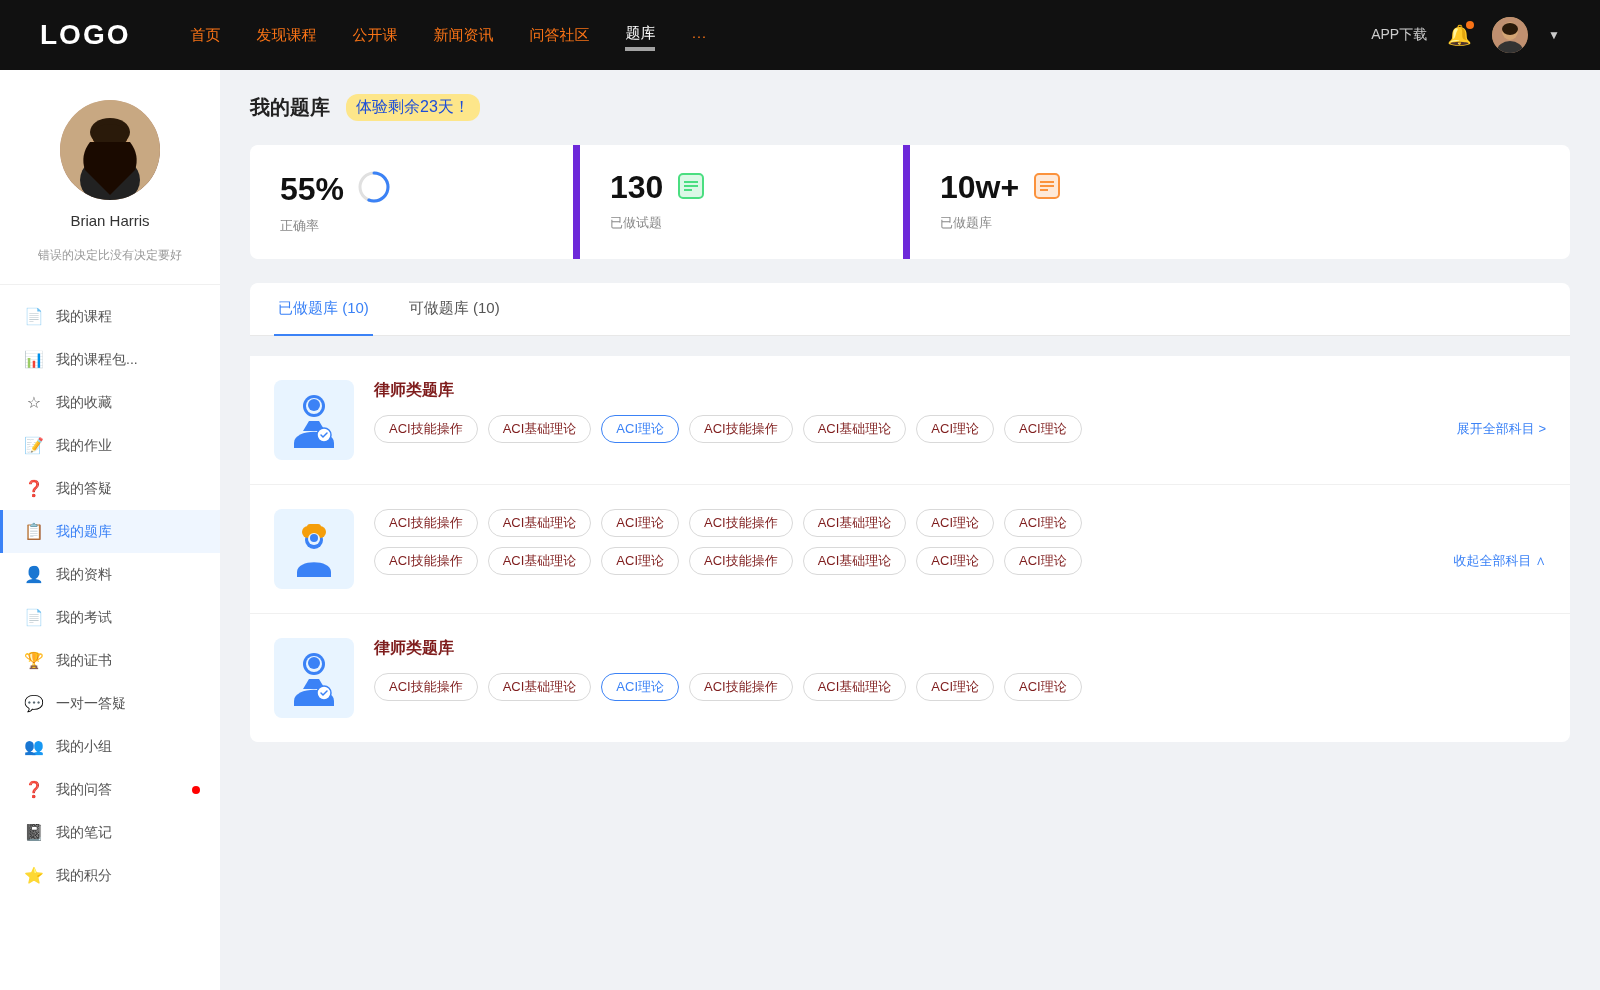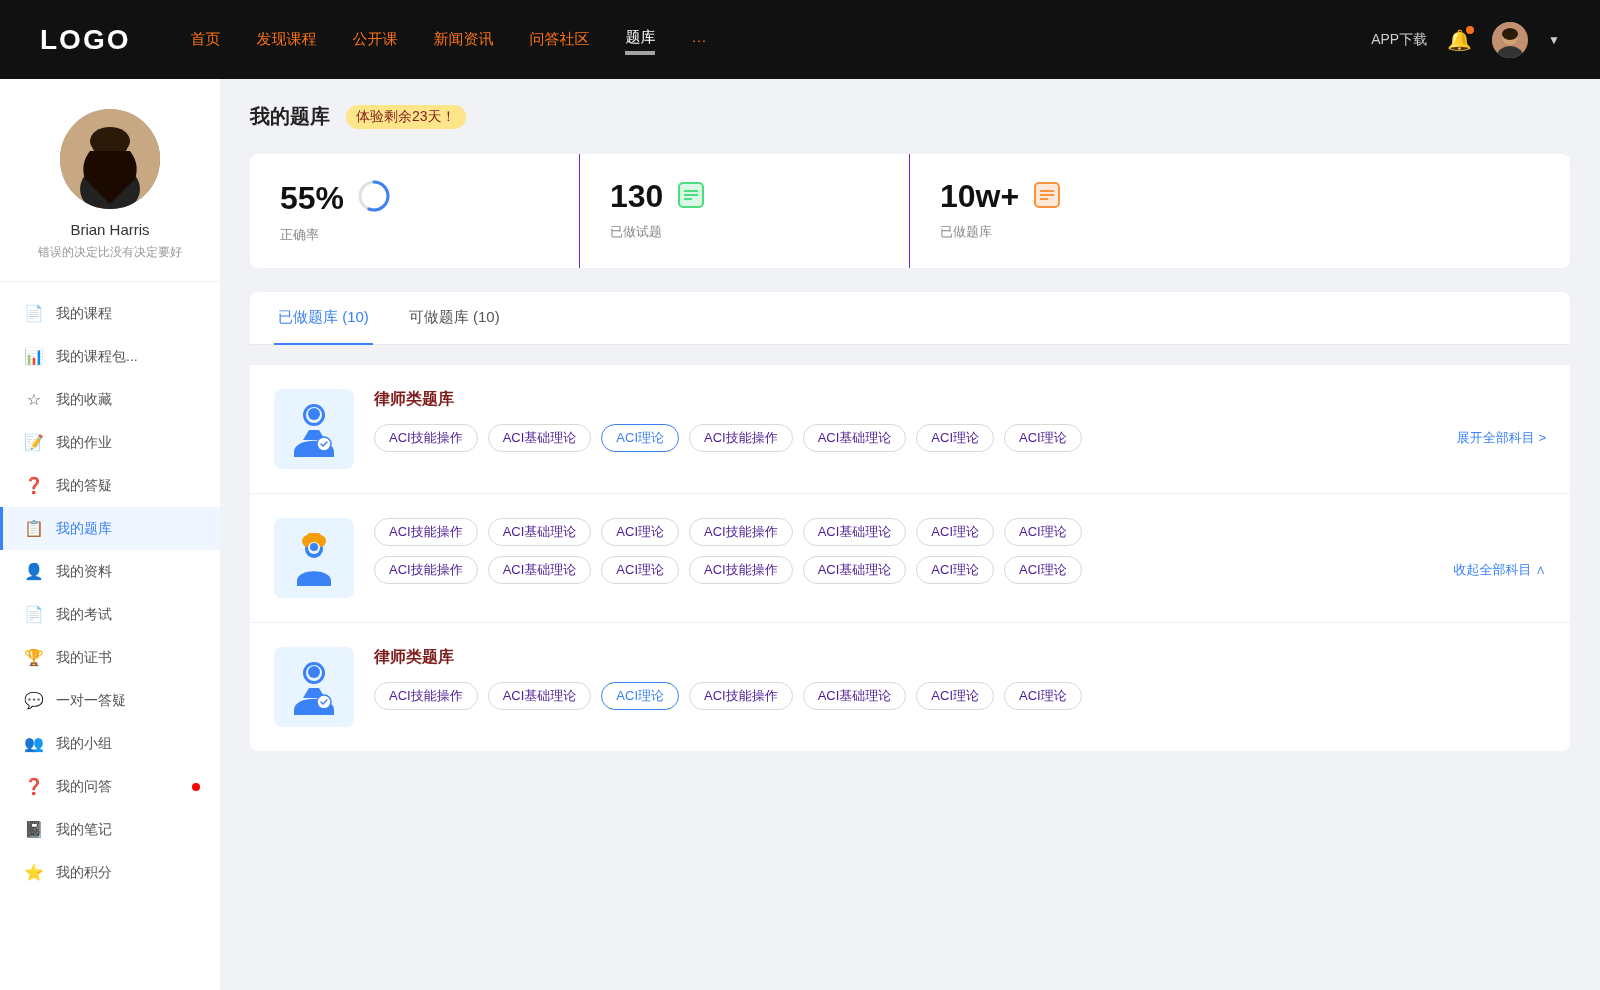"LOGO" .header { height: 79px -> 70px }
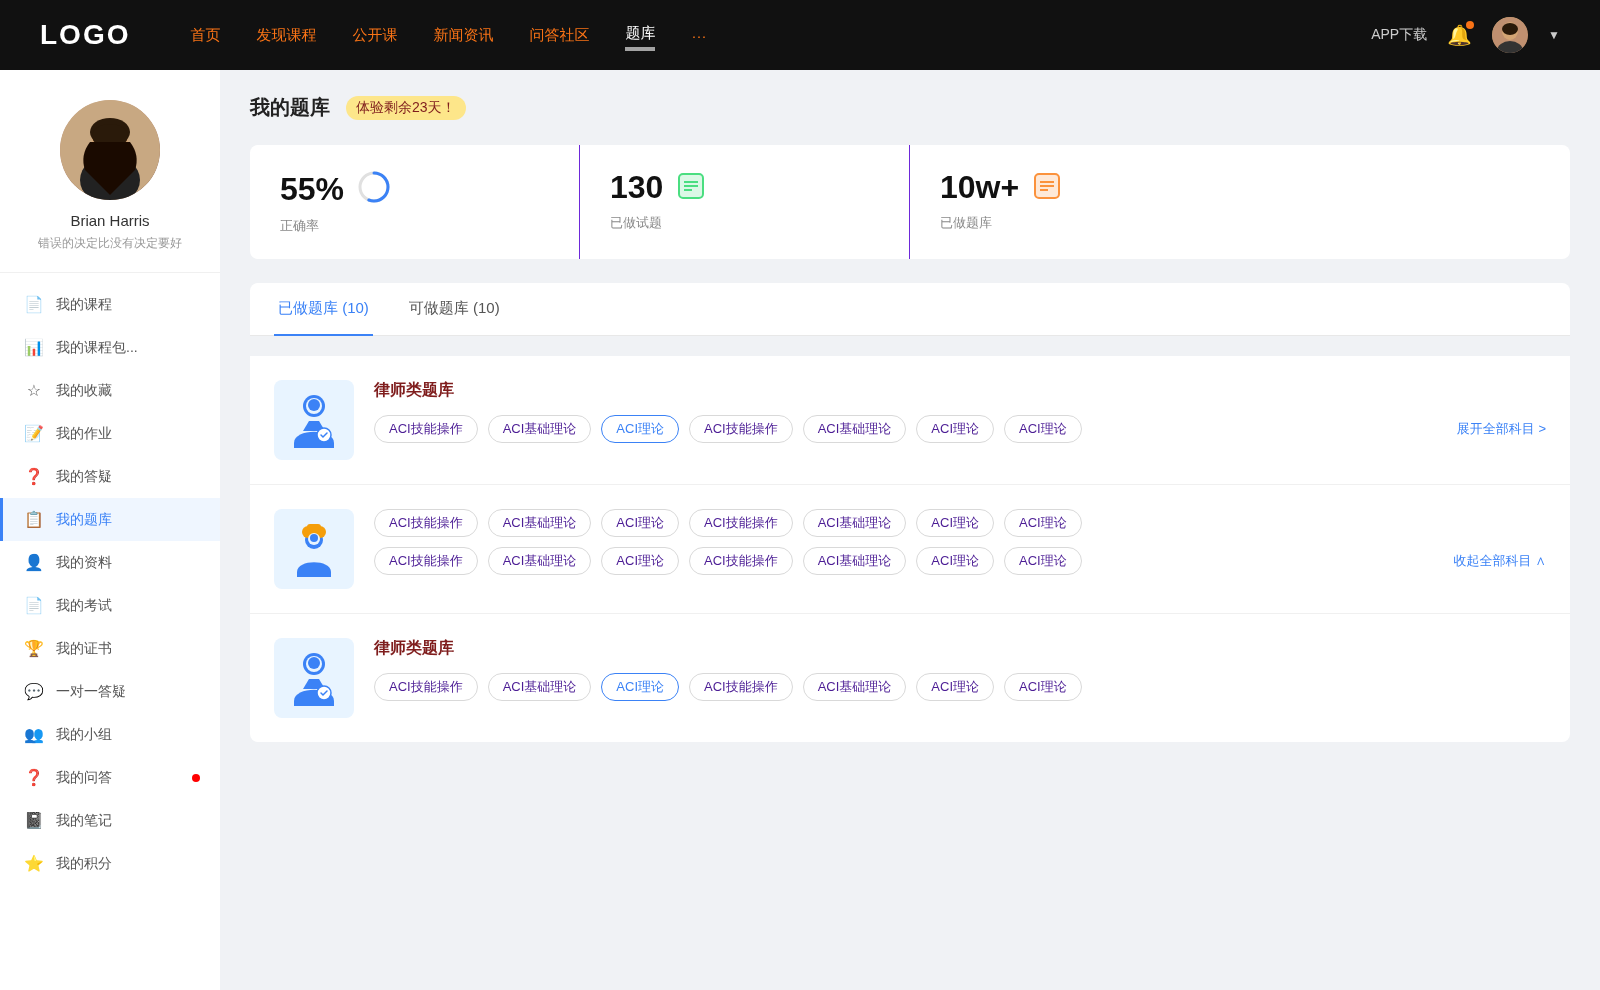"体验剩余23天！" .trial-badge { color: #7f1d1d -> #1d4ed8; font-size: 14px -> 16px }
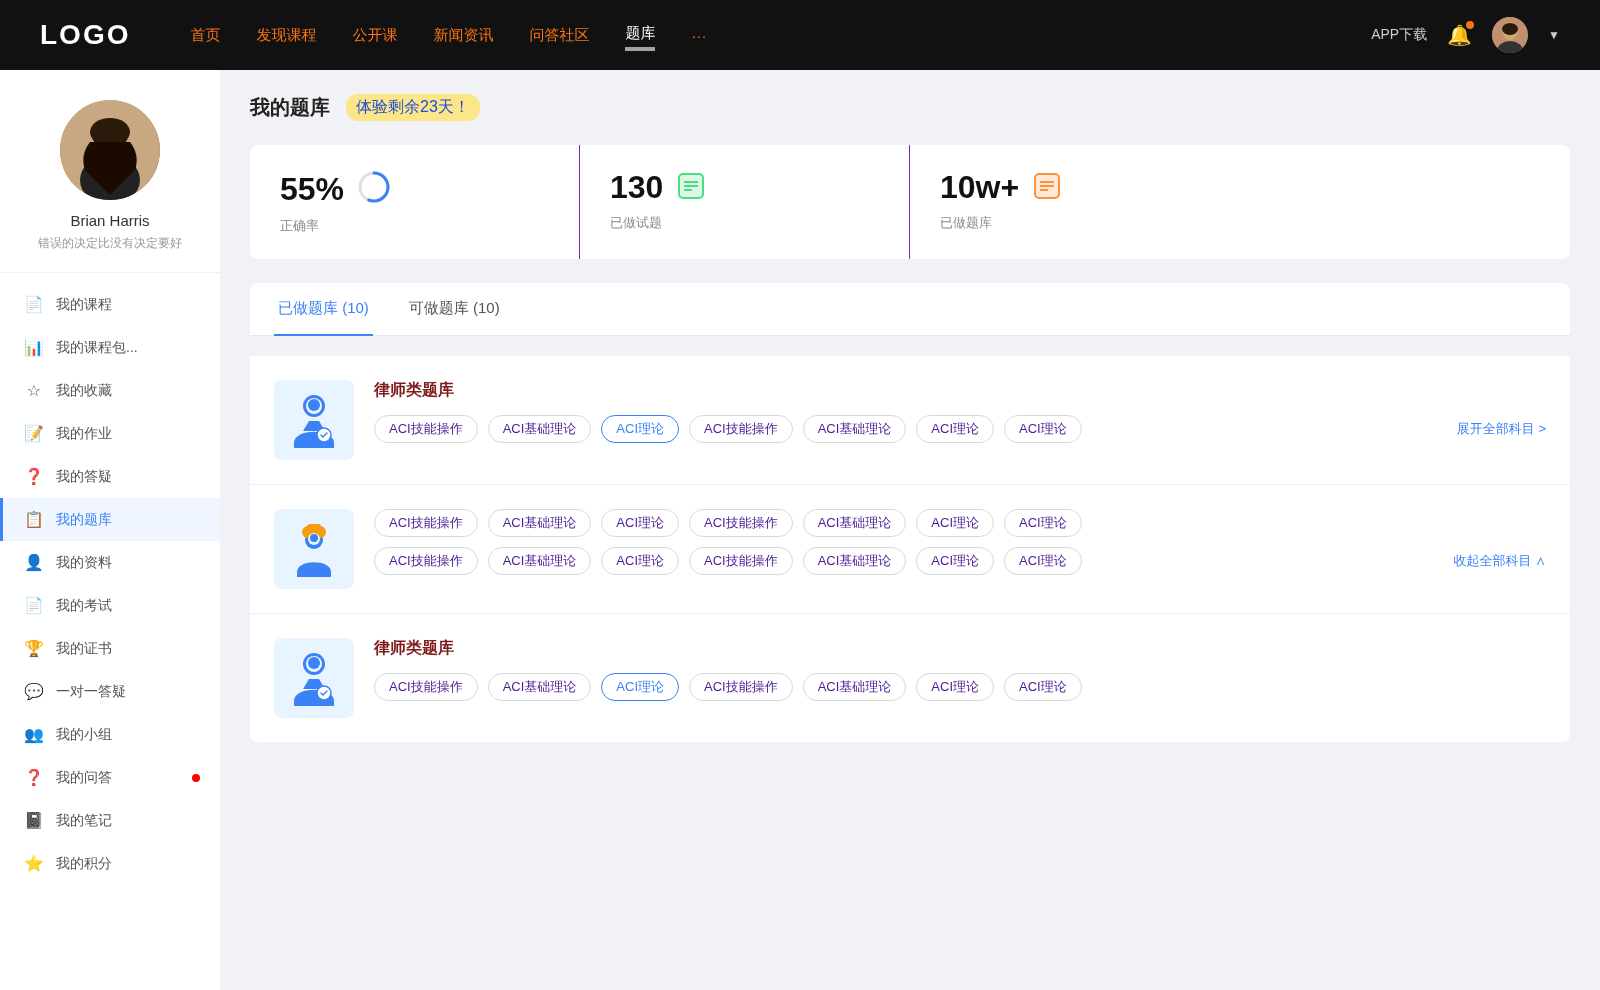"55%" .stat-item { border-right: 1px solid #6d28d9 -> 7px solid #6d28d9 }
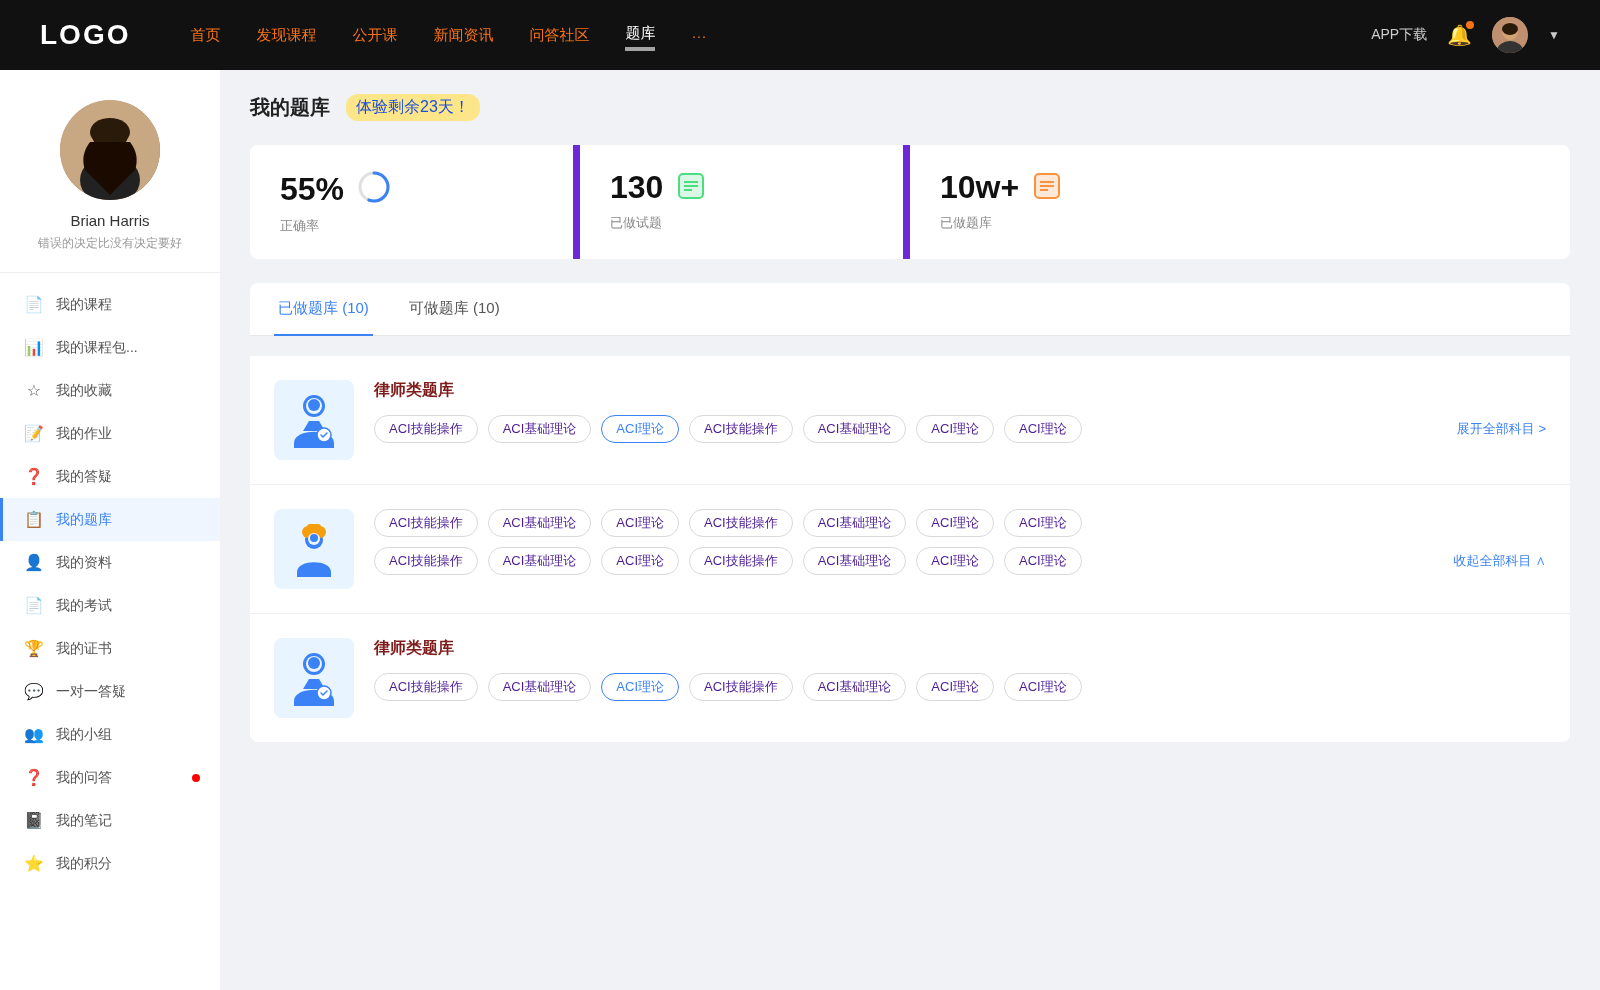"Brian Harris" .sidebar-name { margin-bottom: 6px -> 18px }
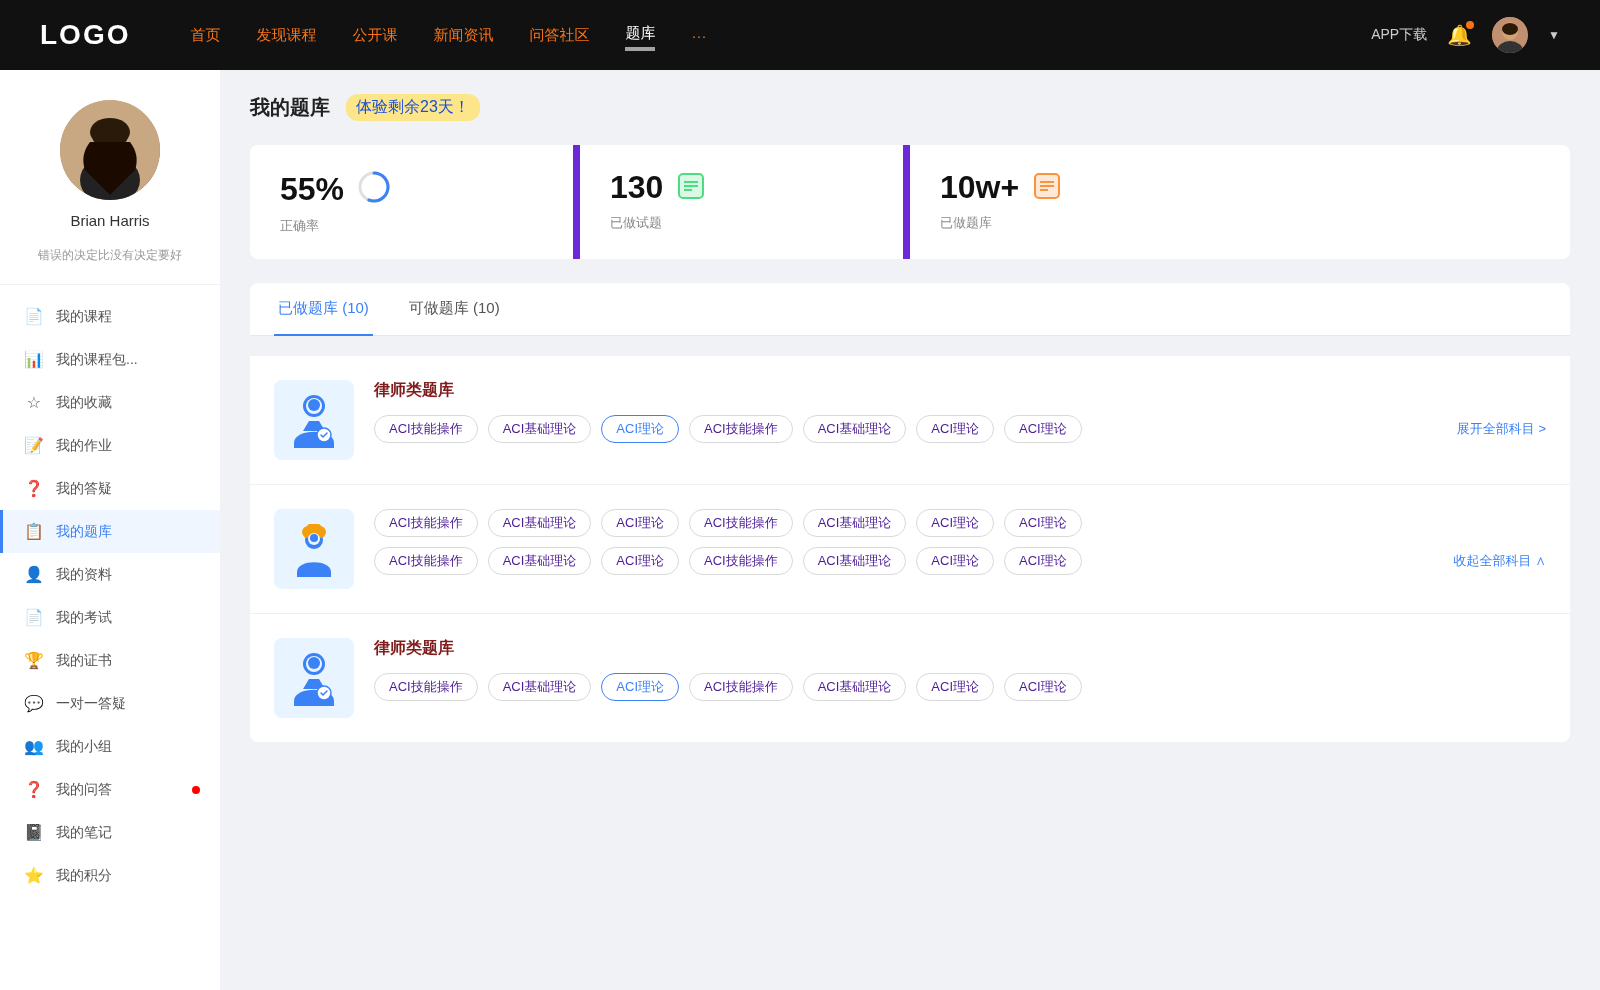"ACI技能操作" .tag { color: #4c1d95 -> #7f1d1d }
